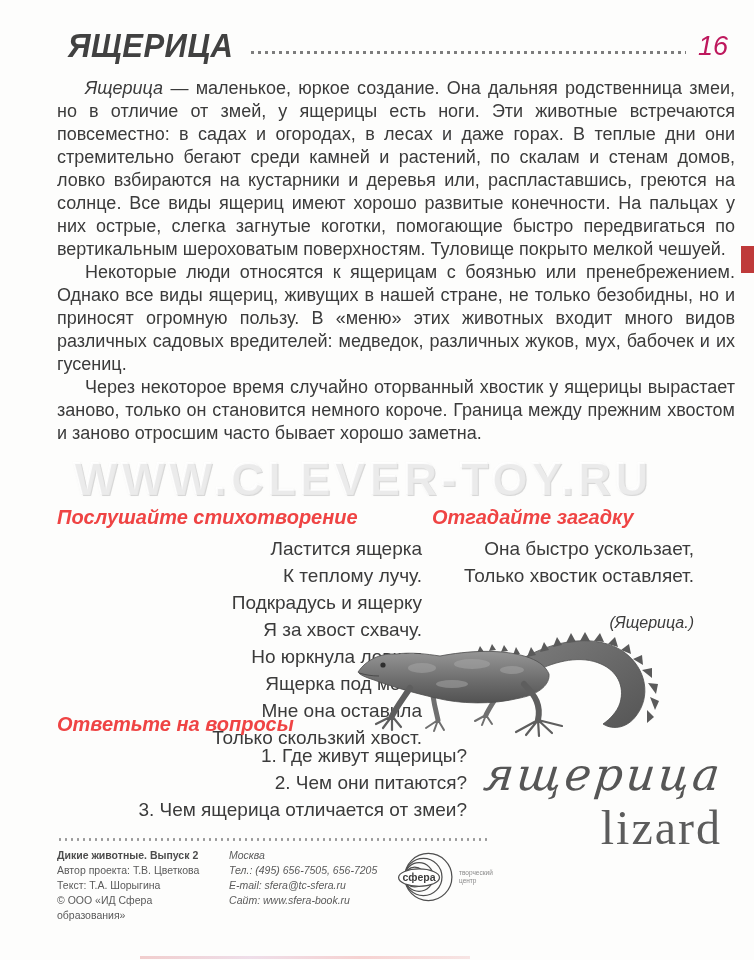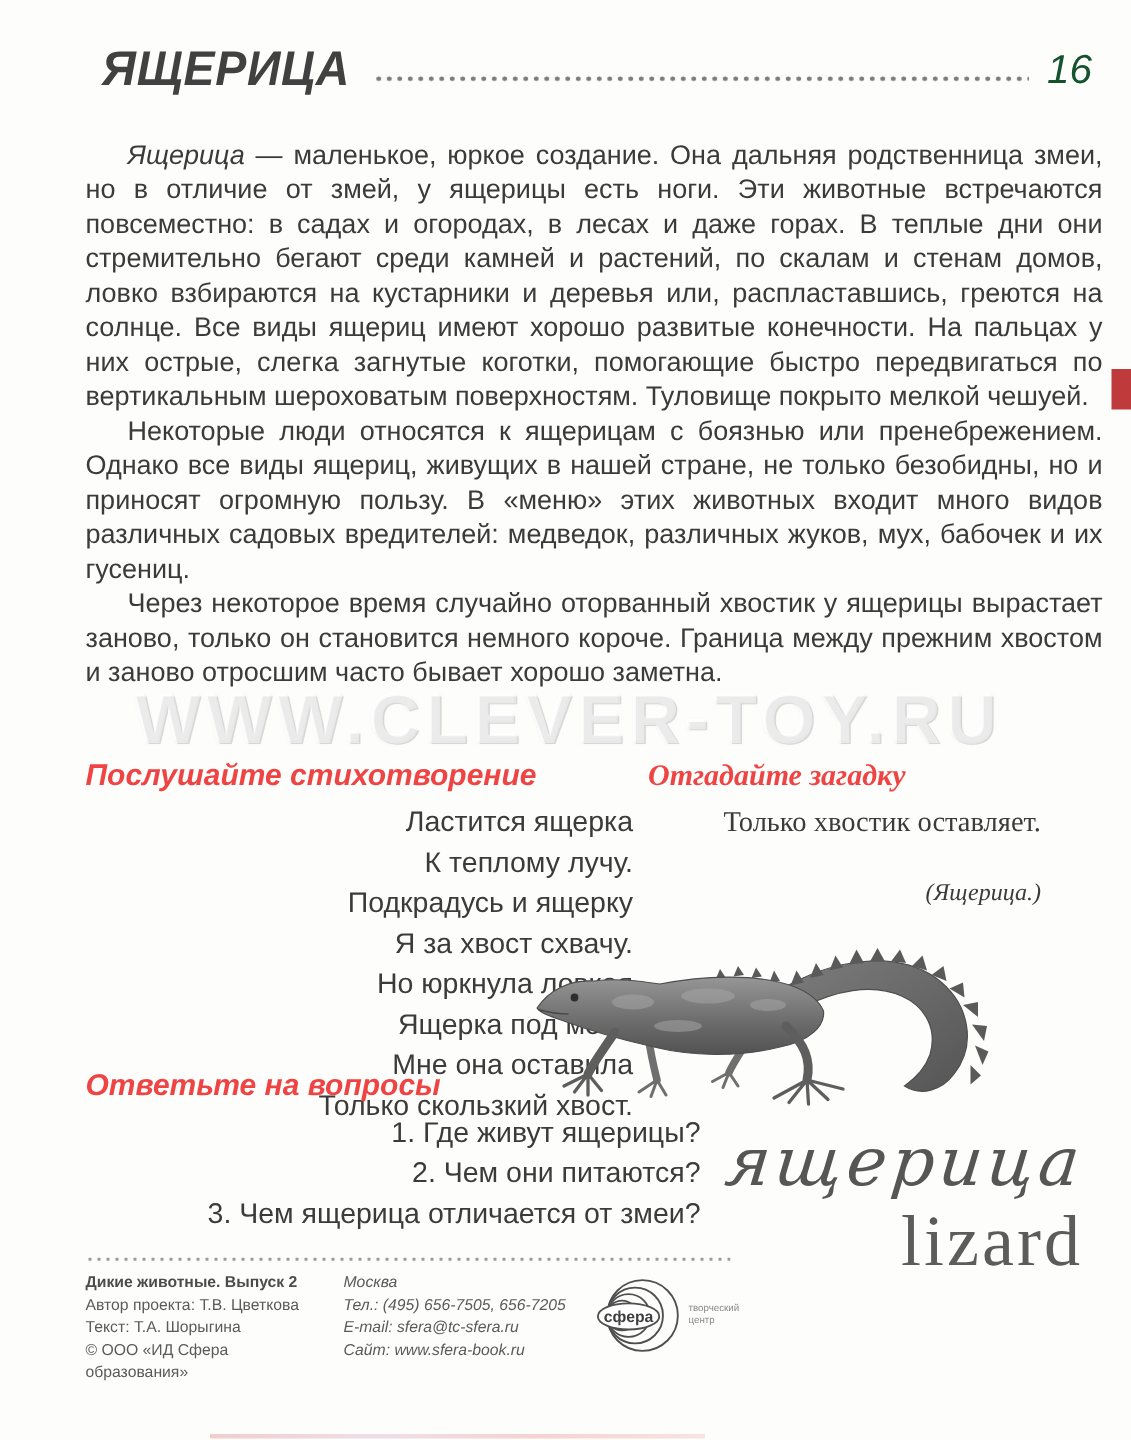"16" .page-number { color: #14532d -> #be185d }
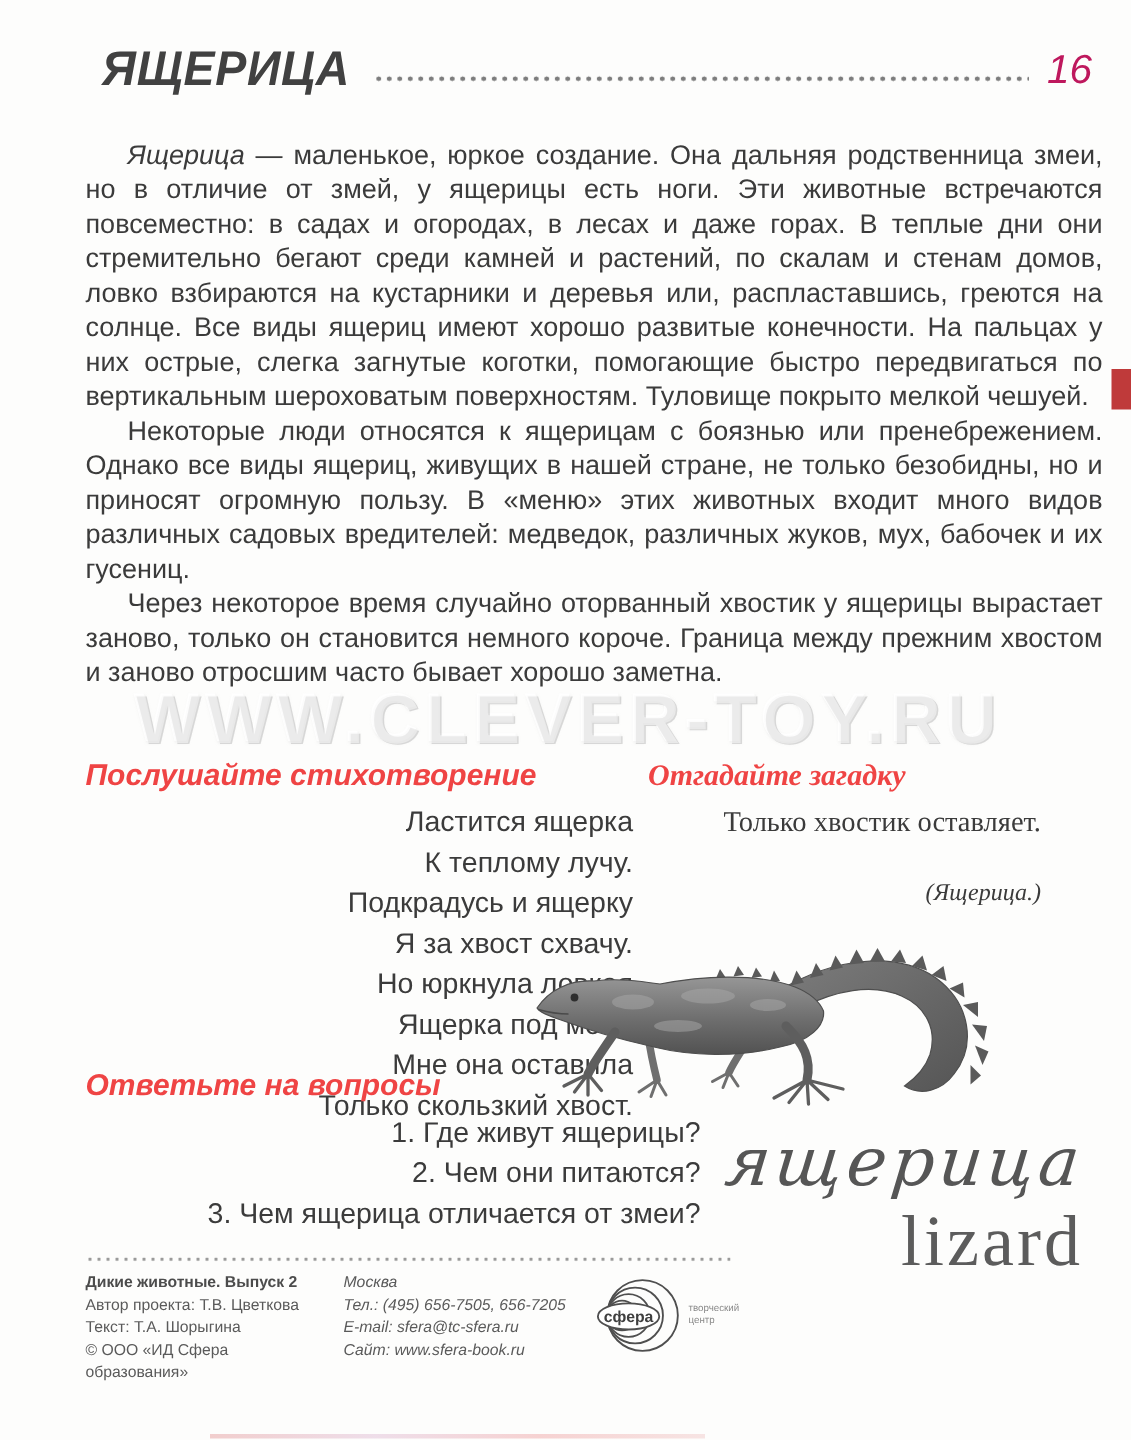"Ящерица — маленькое, юркое создание." .article { top: 92px -> 77px }
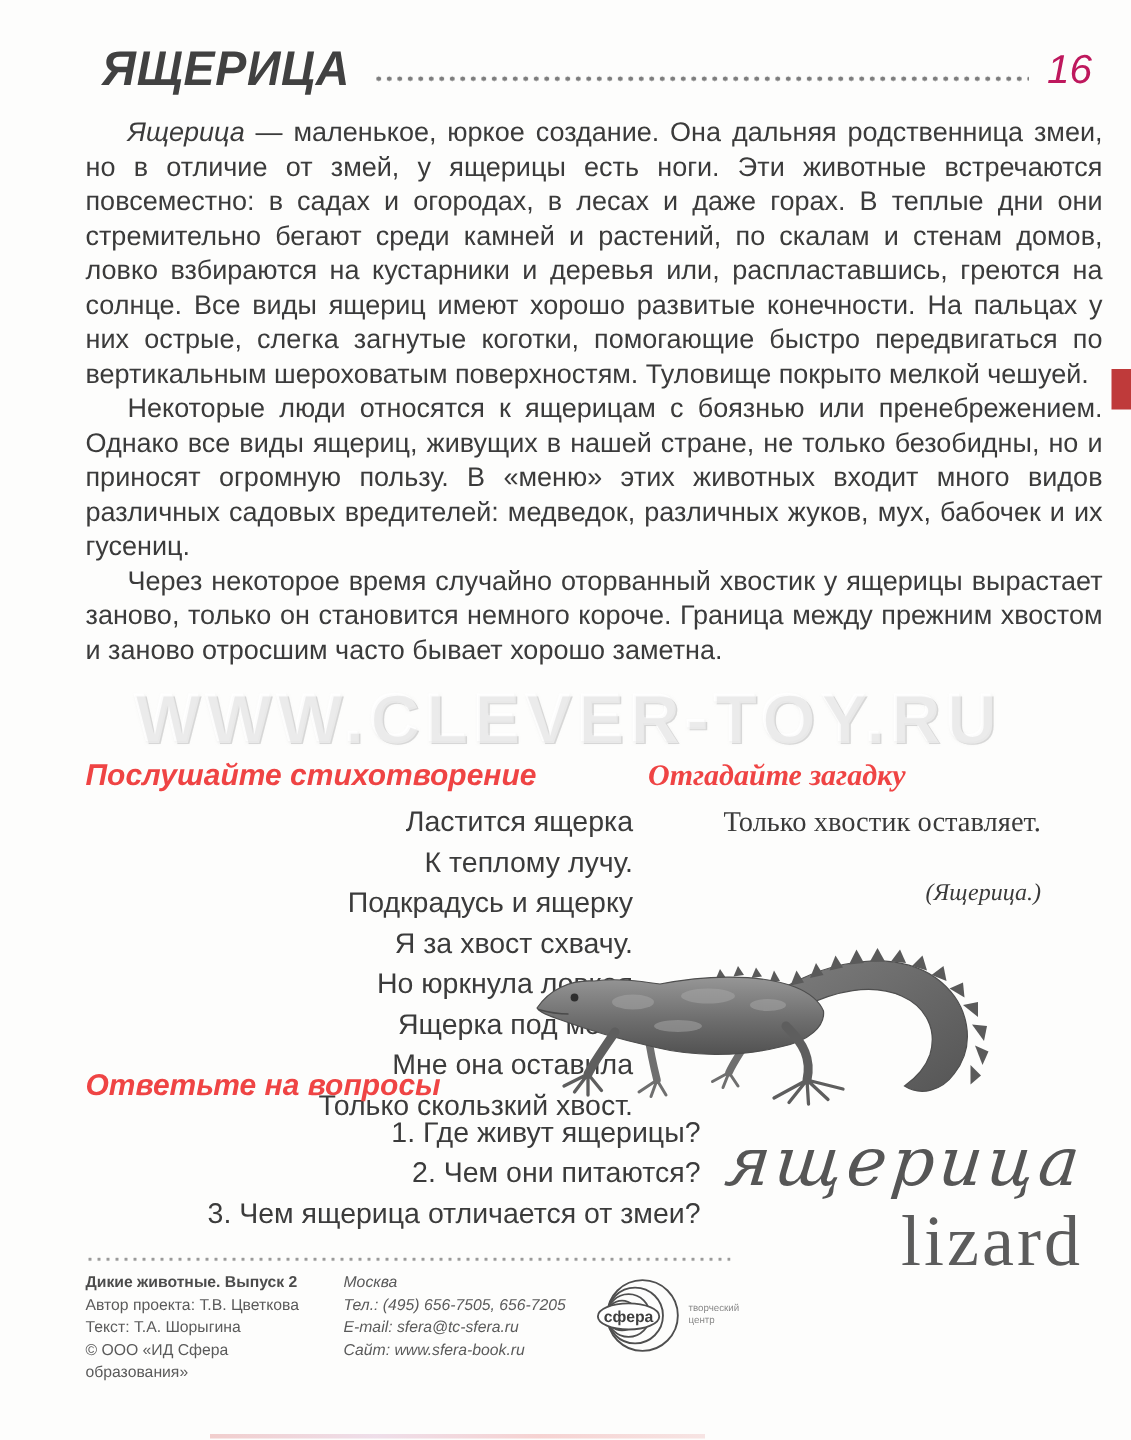"WWW.CLEVER-TOY.RU" .watermark { margin-left: 16px -> none }
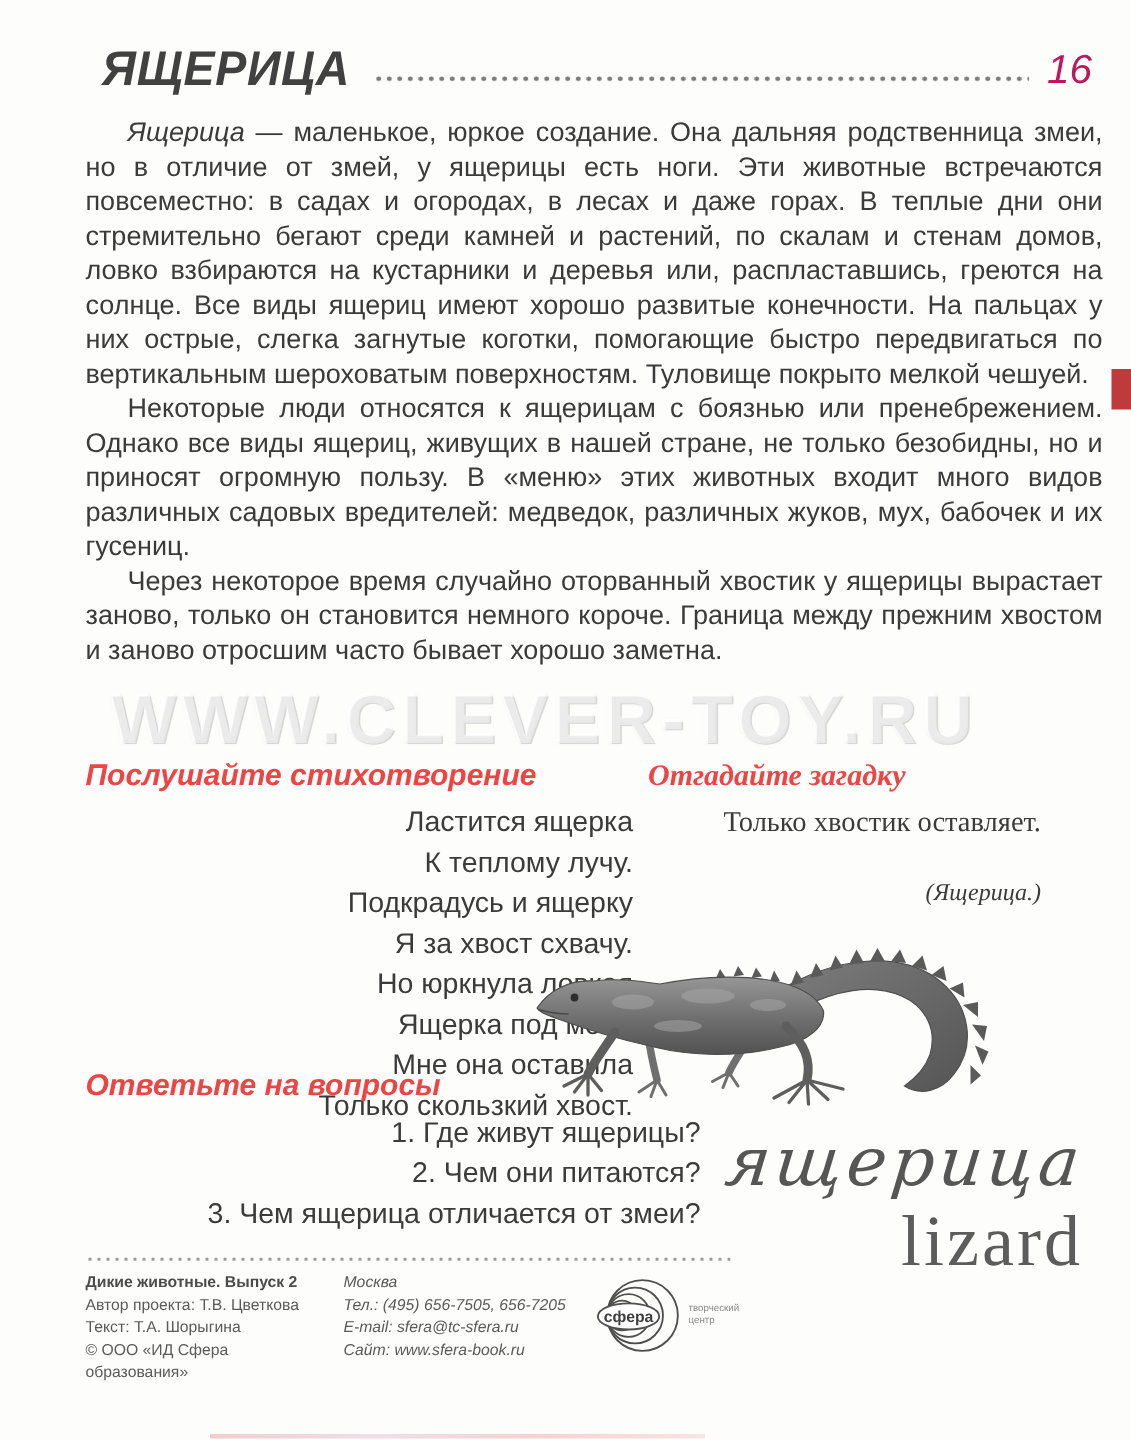"Отгадайте загадку" .riddle { font-family: Liberation Serif, serif -> none }
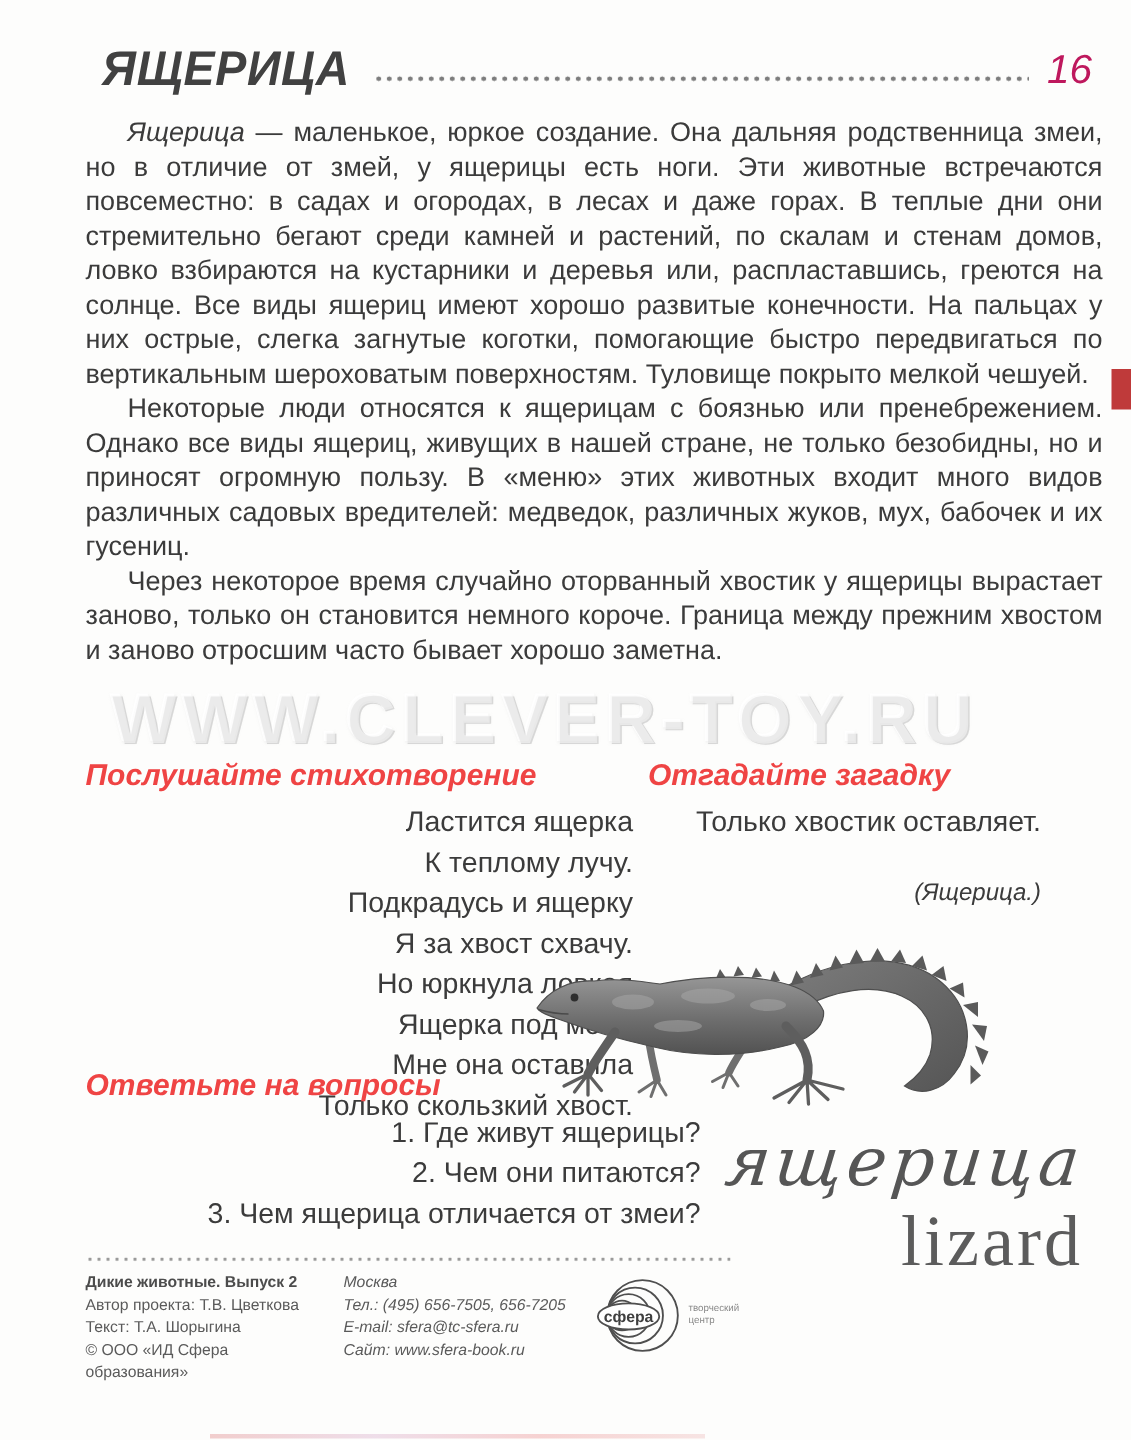"Она быстро ускользает," div.riddle-line { html: none -> <div>Она быстро ускользает,</div> }
